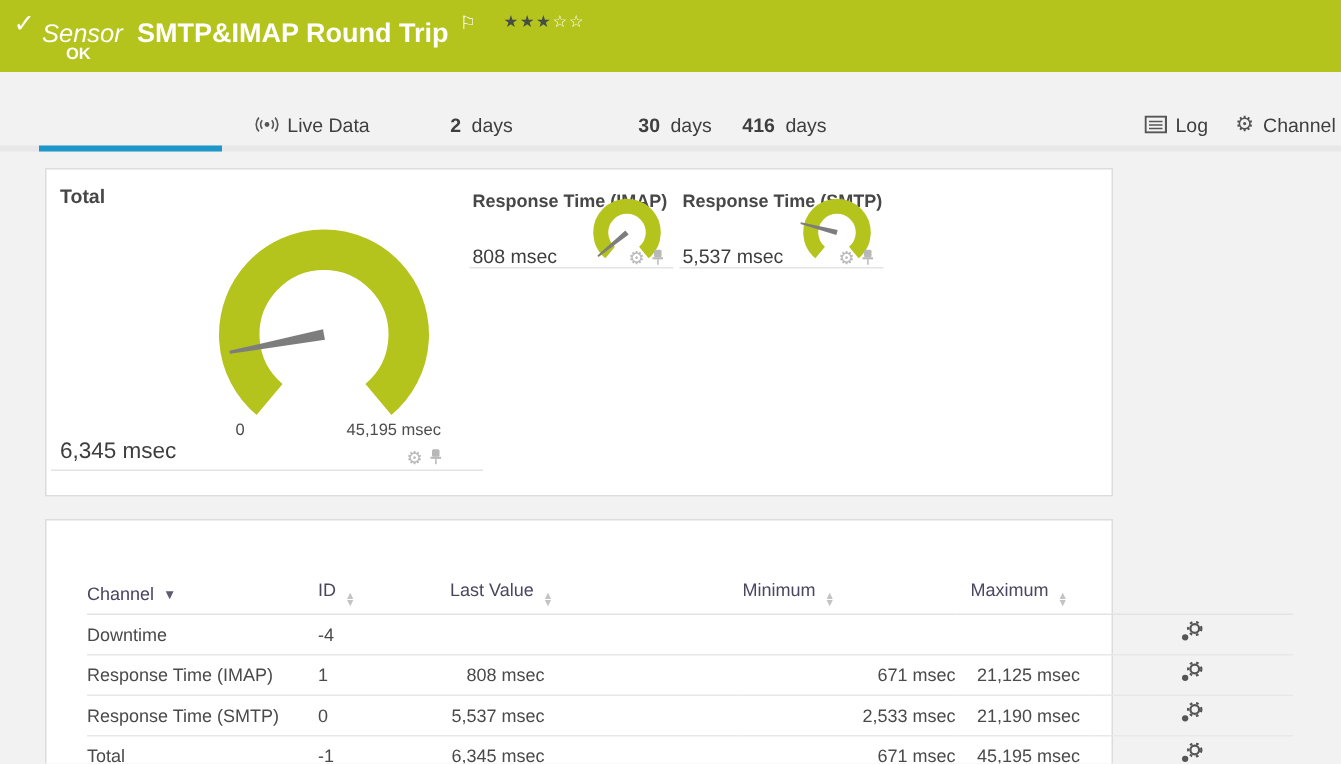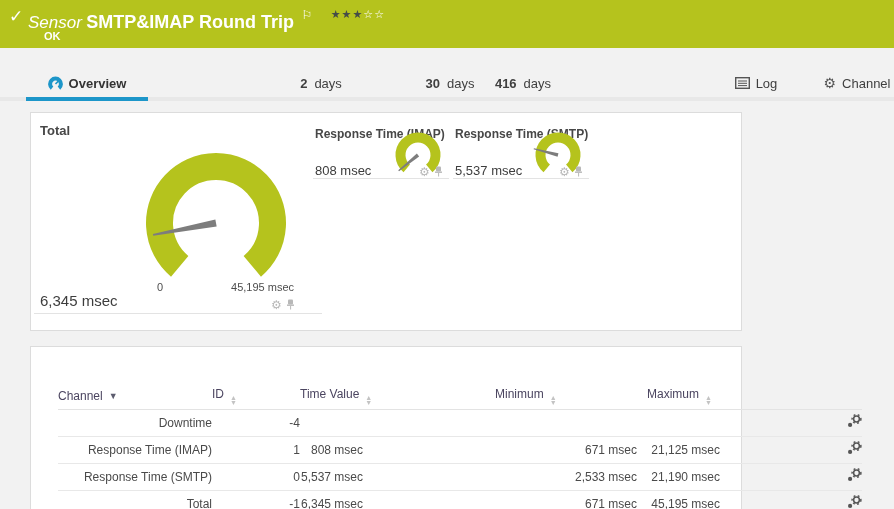"SMTP&IMAP Round Trip" .sensor-name { margin-left: none -> 5px }
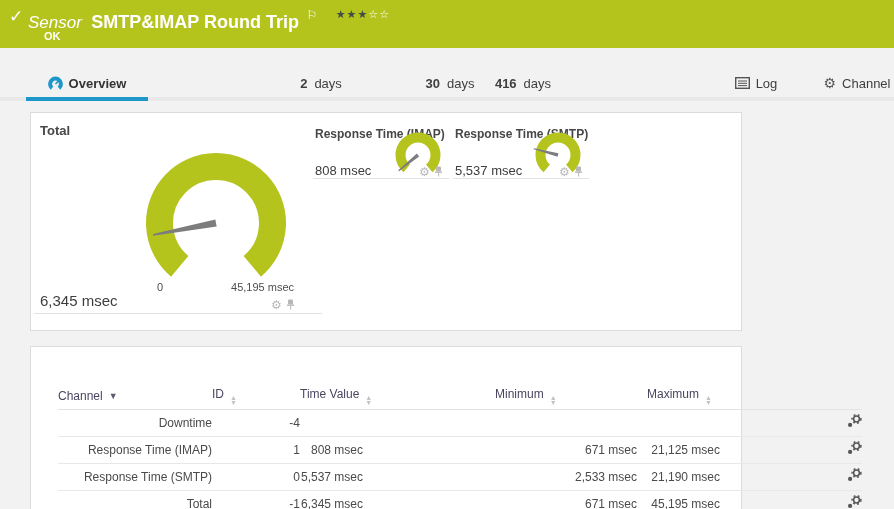"Overview" div.tab { html: <div> <svg> <path></path> <line></line> </svg> <span>Overview</span> </div> -> none }
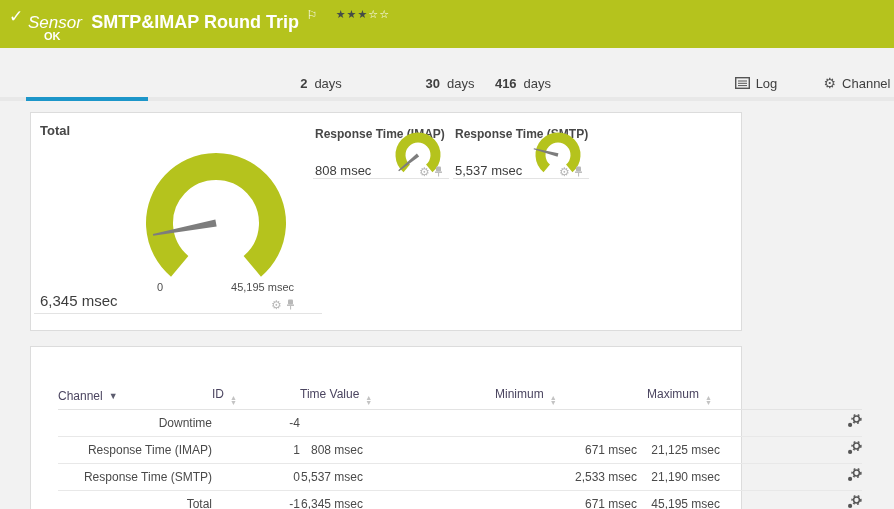"Live Data" div.tab { html: none -> <div> <svg> <circle></circle> <path></path> <path></path> <path></path> <path></path> </svg> <span>Live Data</span> </div> }
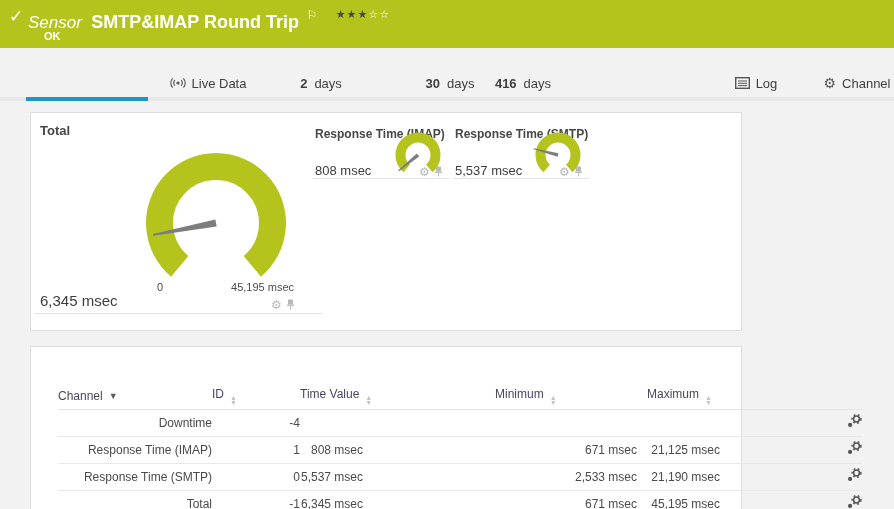"Log" div.tab { left: 716px -> 744px }
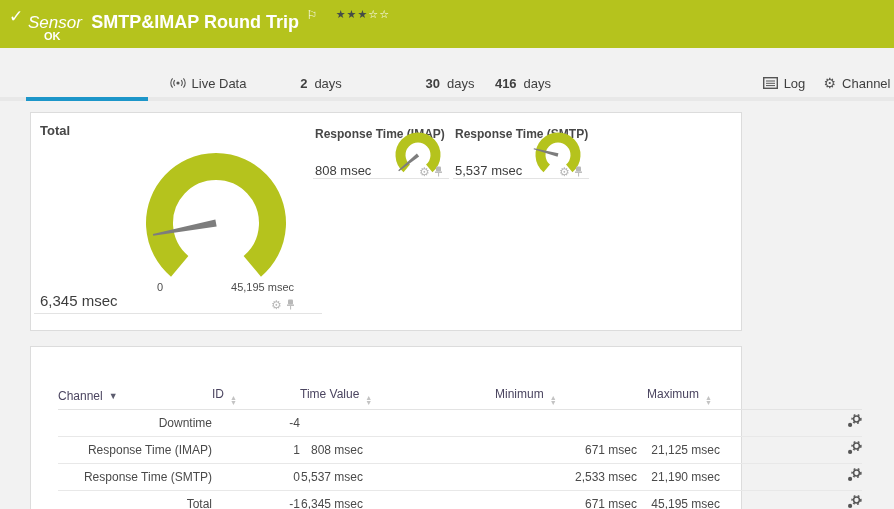"Time Value" span { text: Time -> Last }
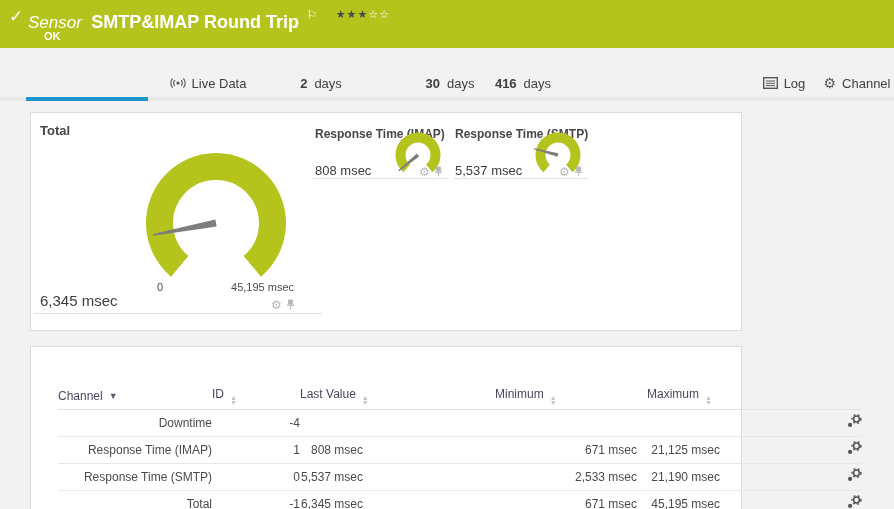"Downtime" table.channels td { text-align: right -> none }
